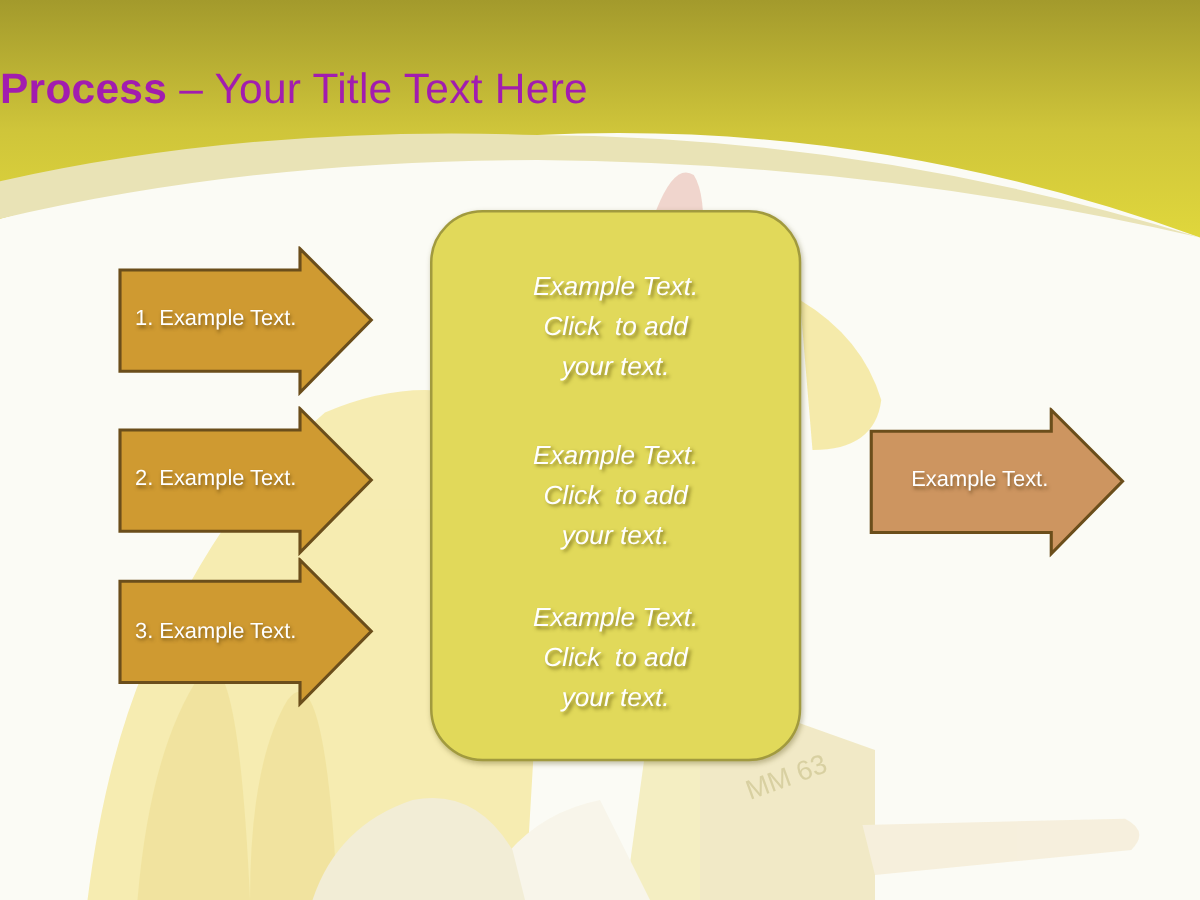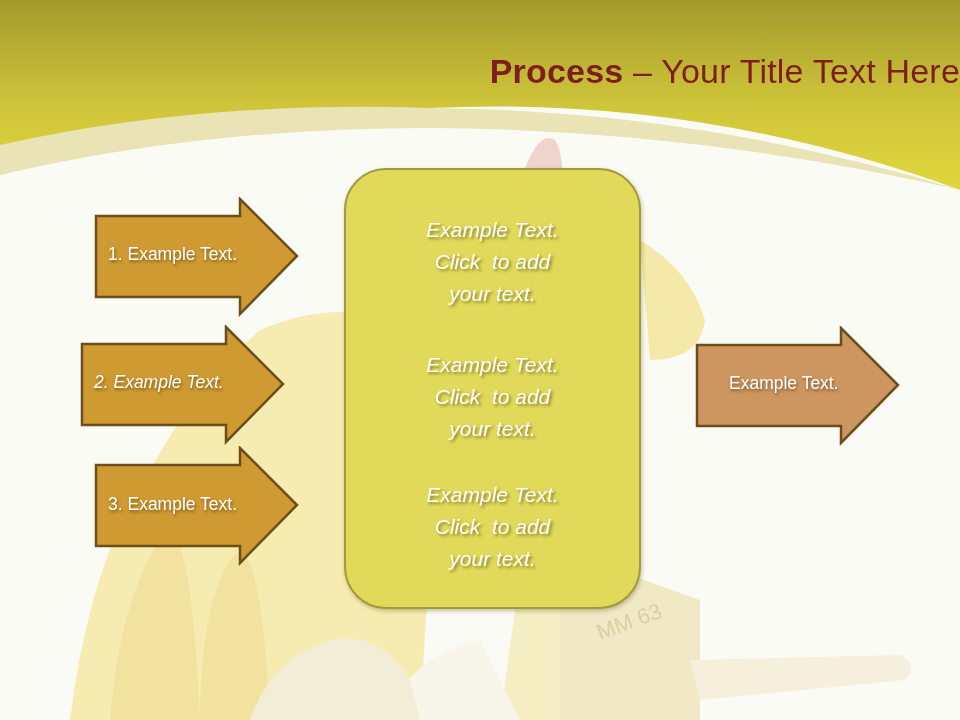"Process – Your Title Text" .title { color: #7f1d1d -> #a21caf; text-align: right -> left }
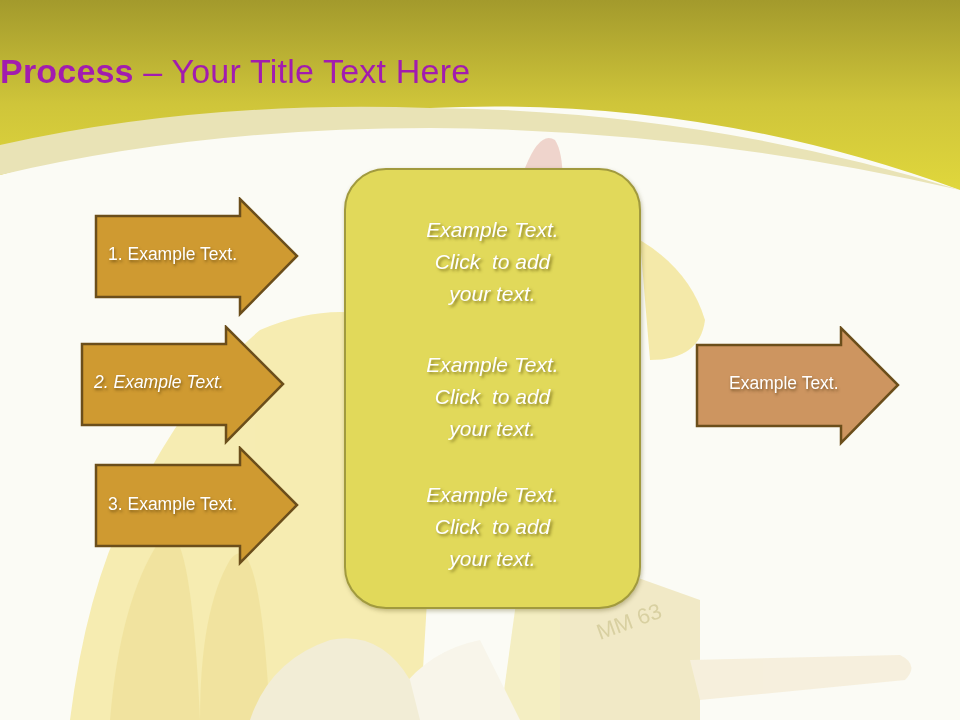"2. Example Text." div.arrow { font-style: italic -> none; left: 80px -> 94px }
